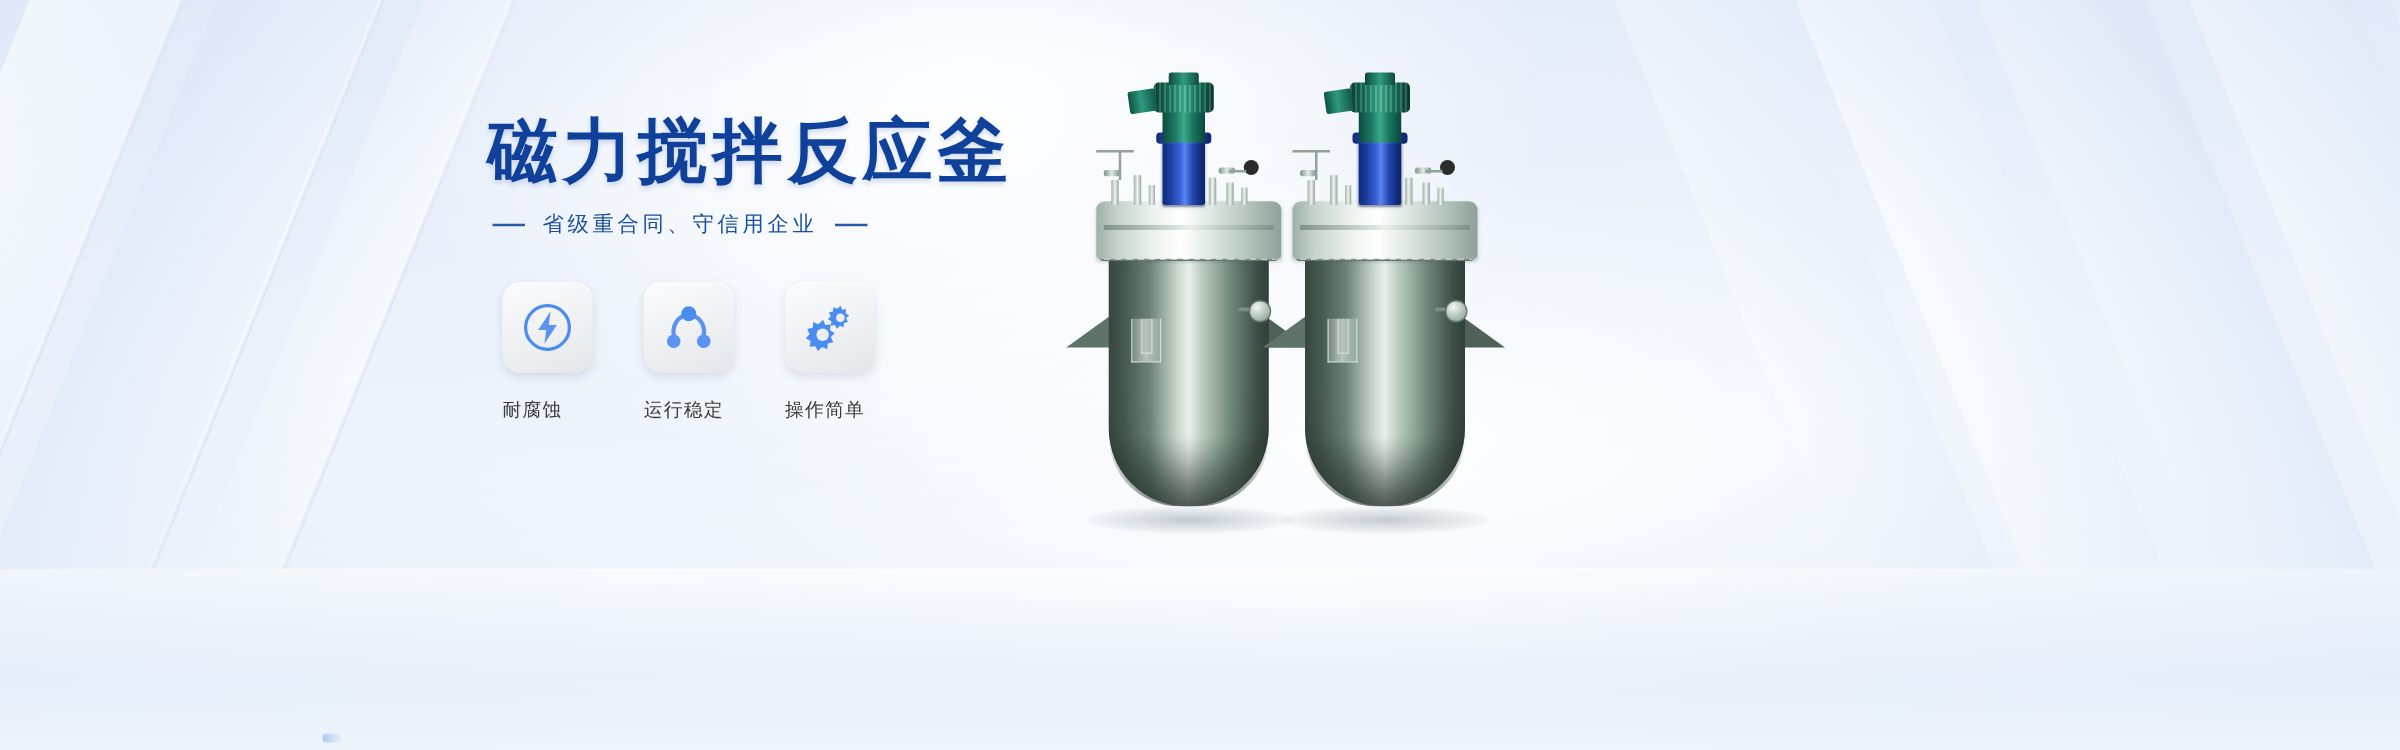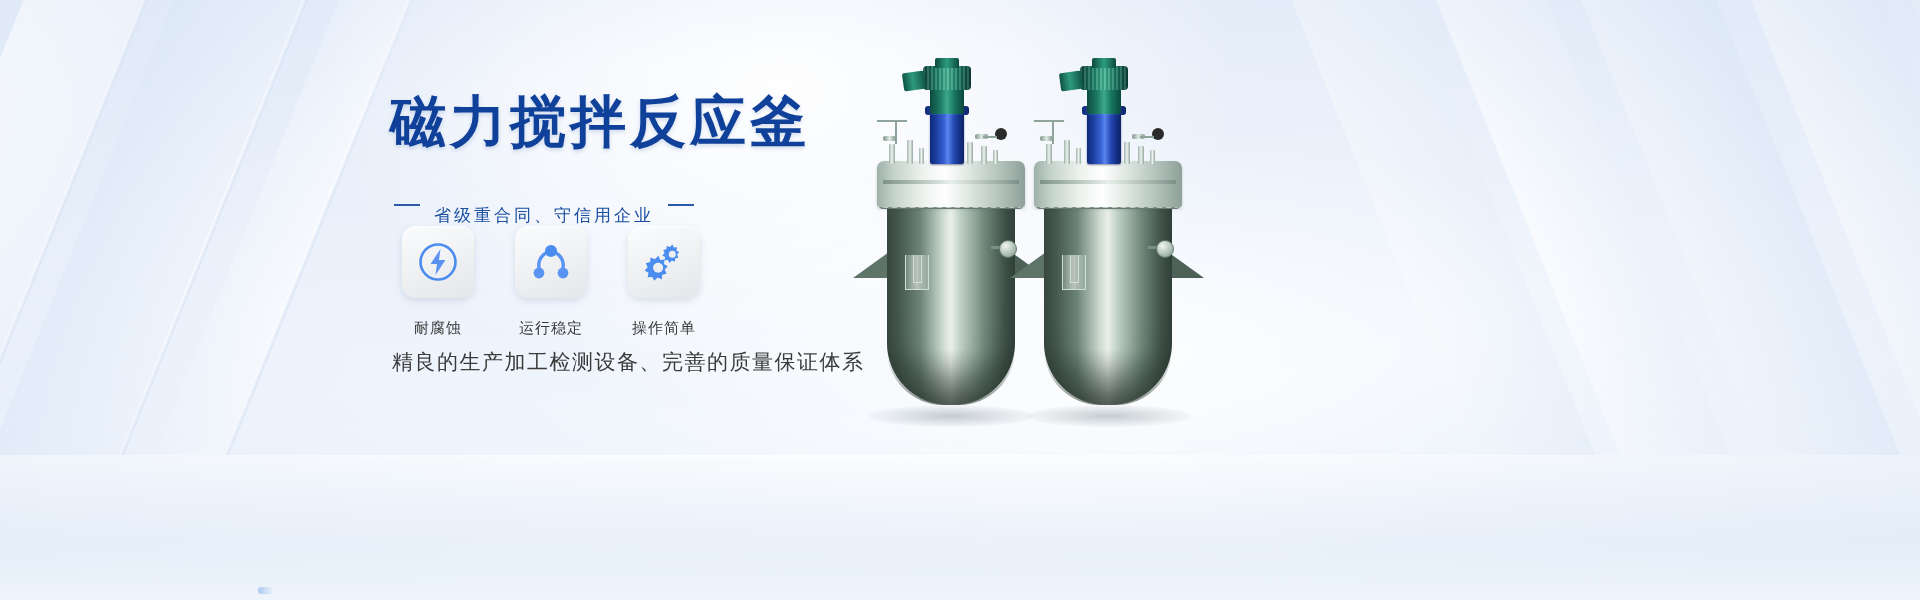"省级重合同、守信用企业" .subline { align-items: flex-start -> center; margin-top: 36px -> none }
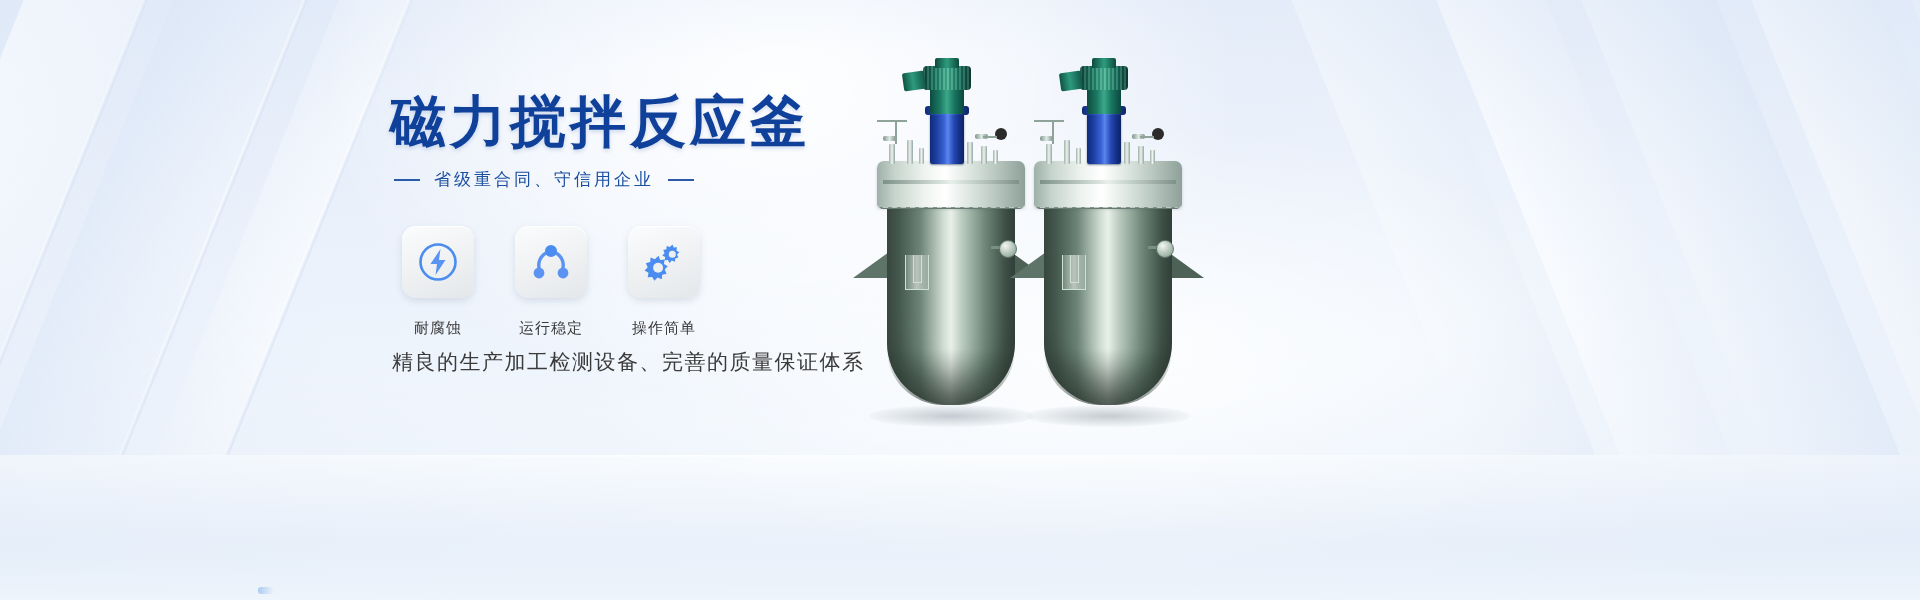"耐腐蚀" .feat { align-items: center -> none }
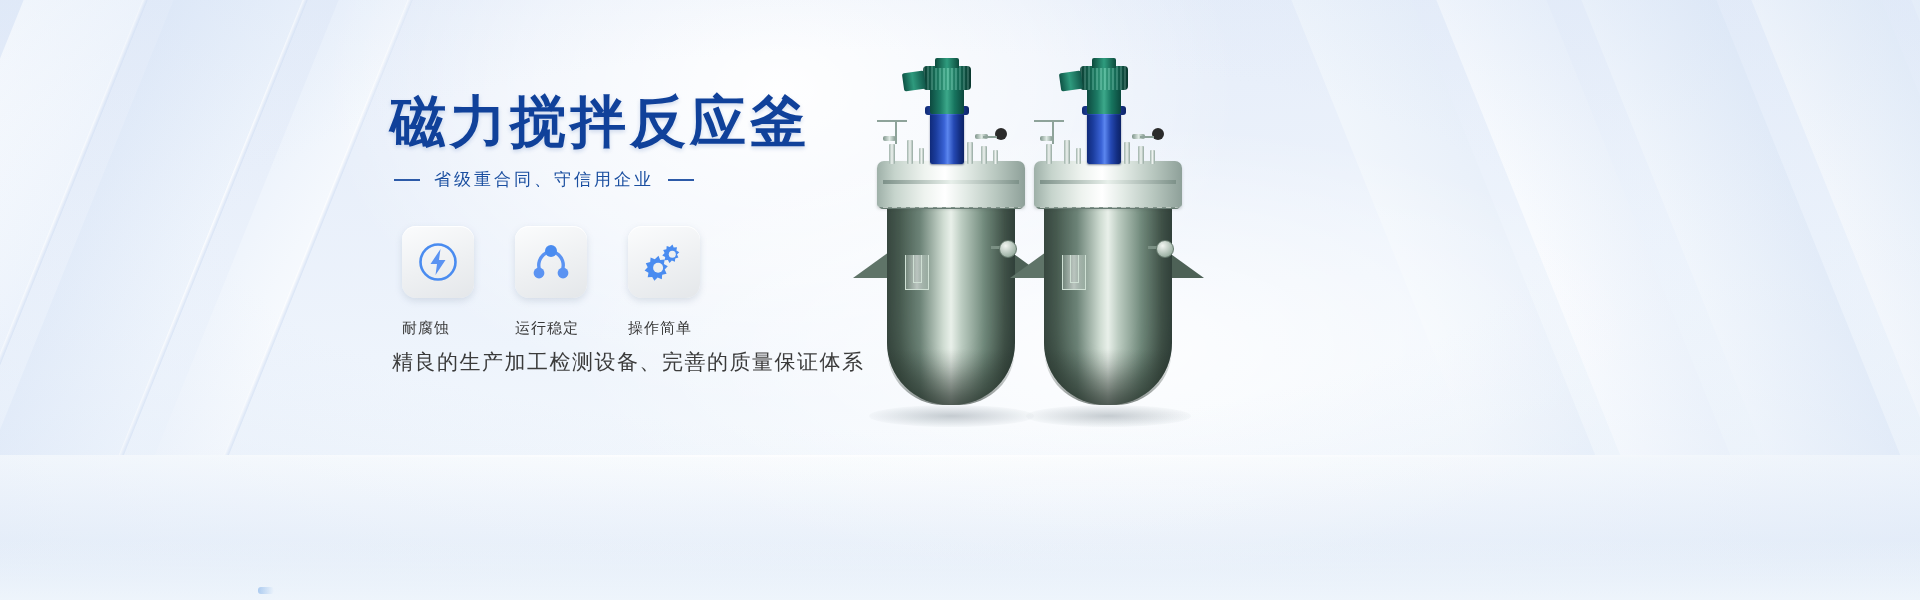"精良的生产加工检测设备、完善的质量保证体系" div.tagline { html: <div>精良的生产加工检测设备、完善的质量保证体系</div> -> none }
